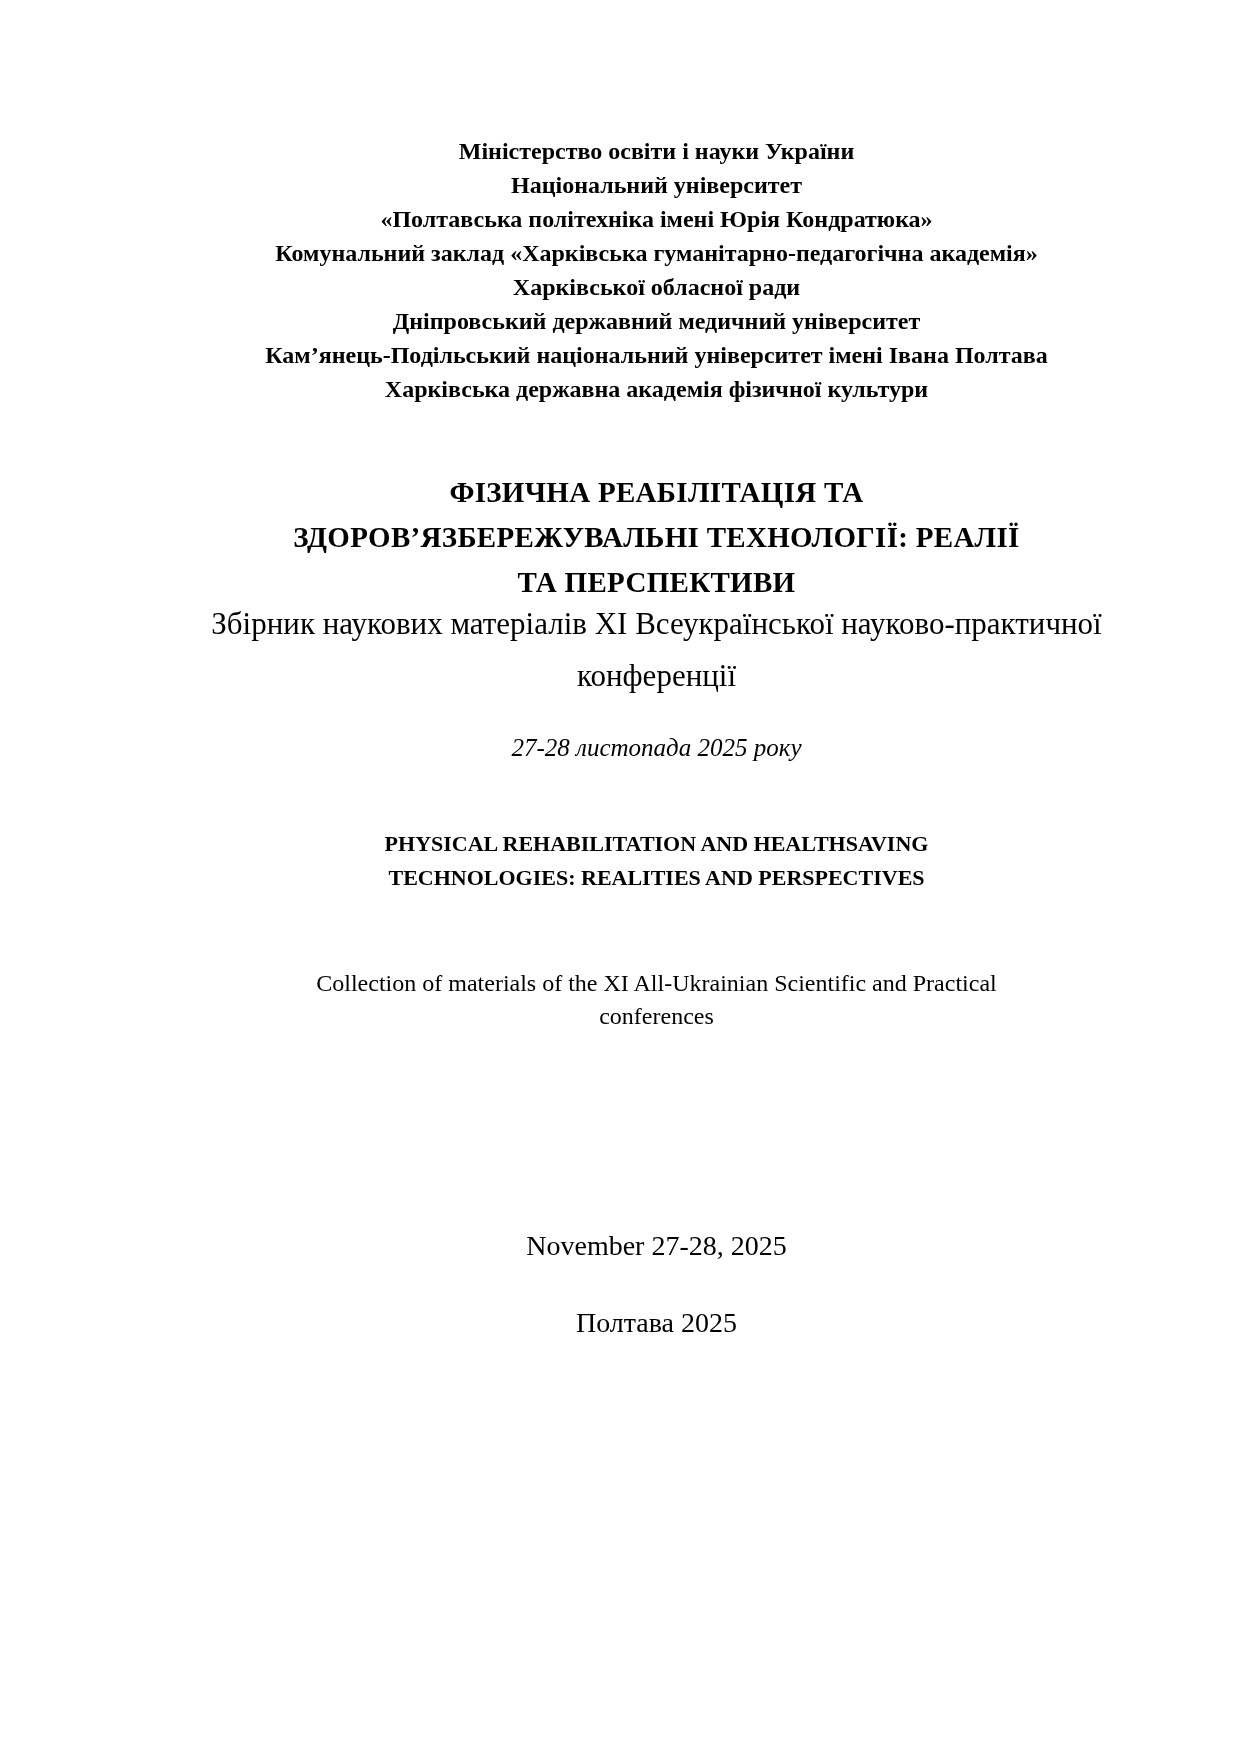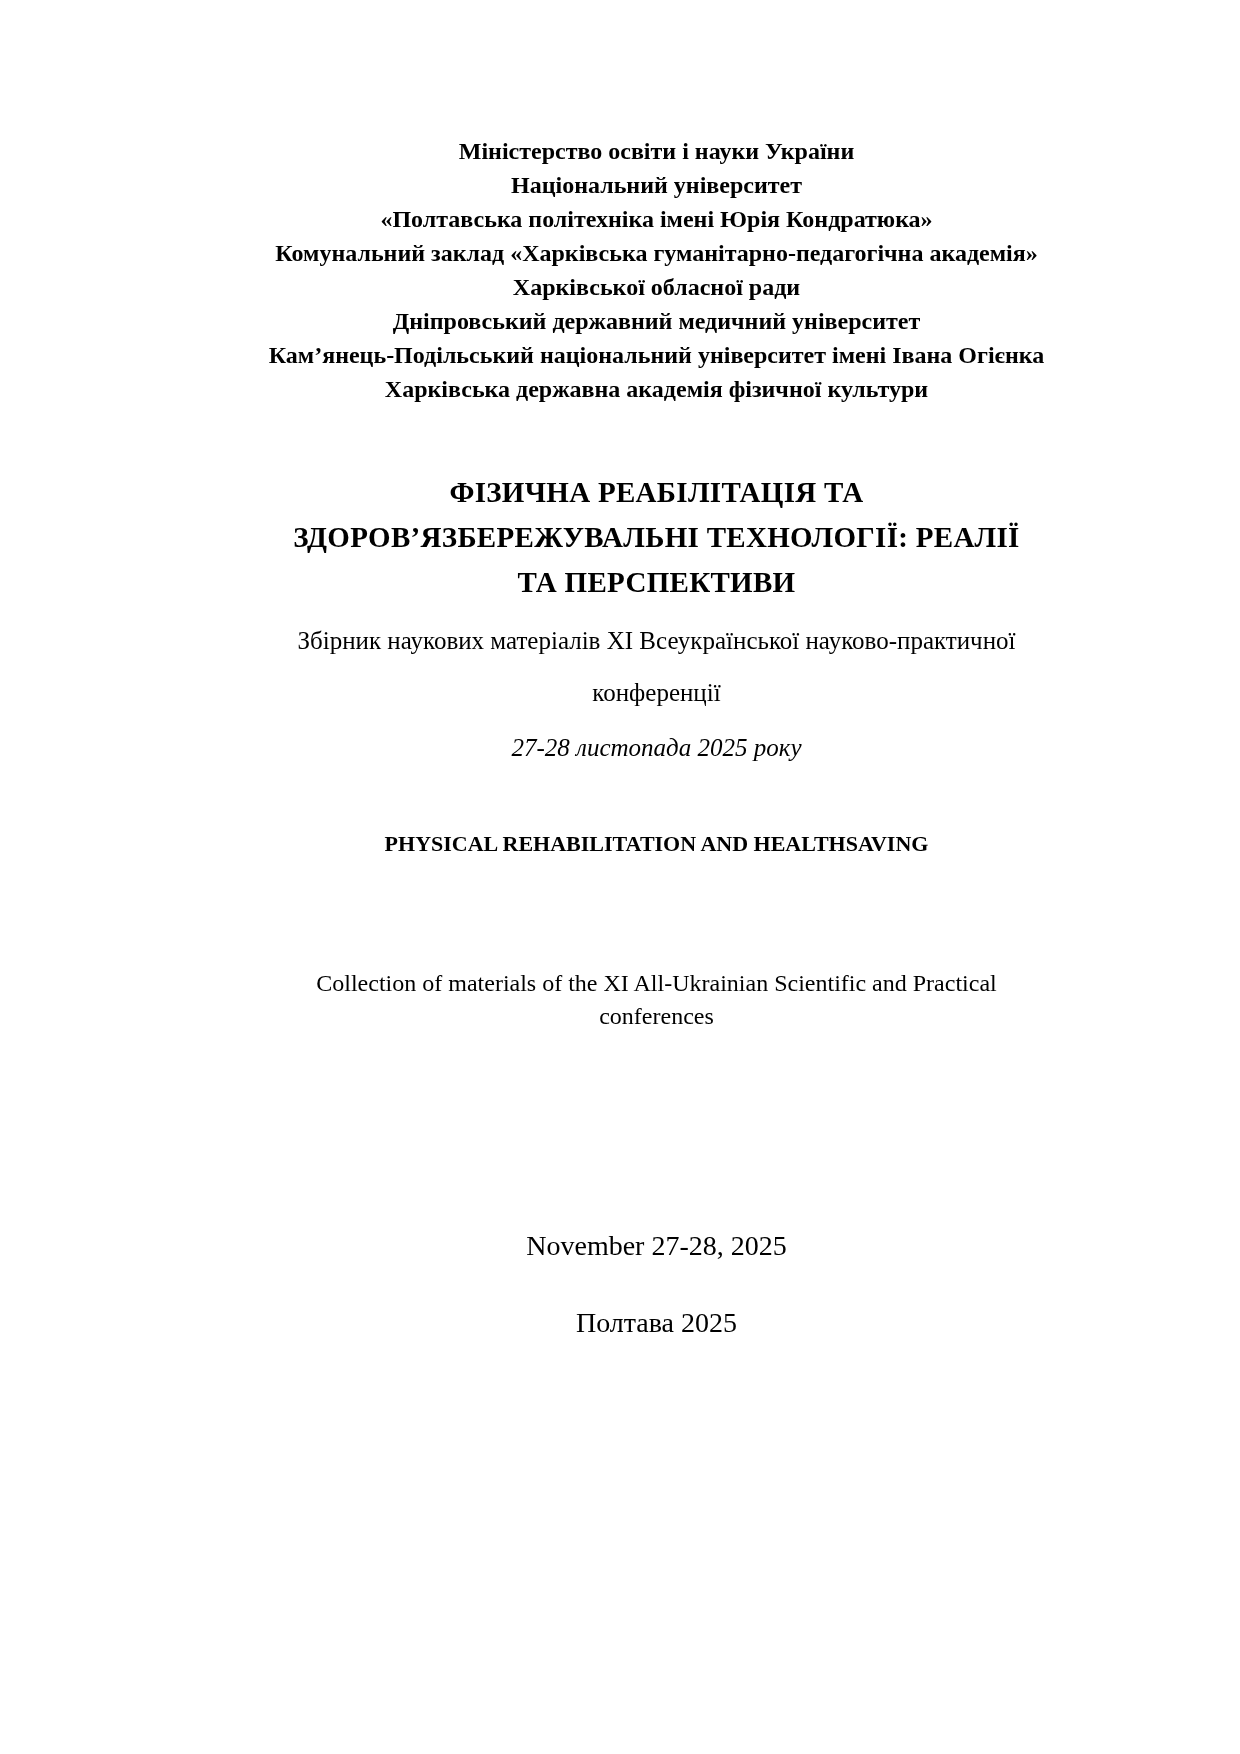"Кам’янець-Подільський національний" div { text: Огієнка -> Полтава }
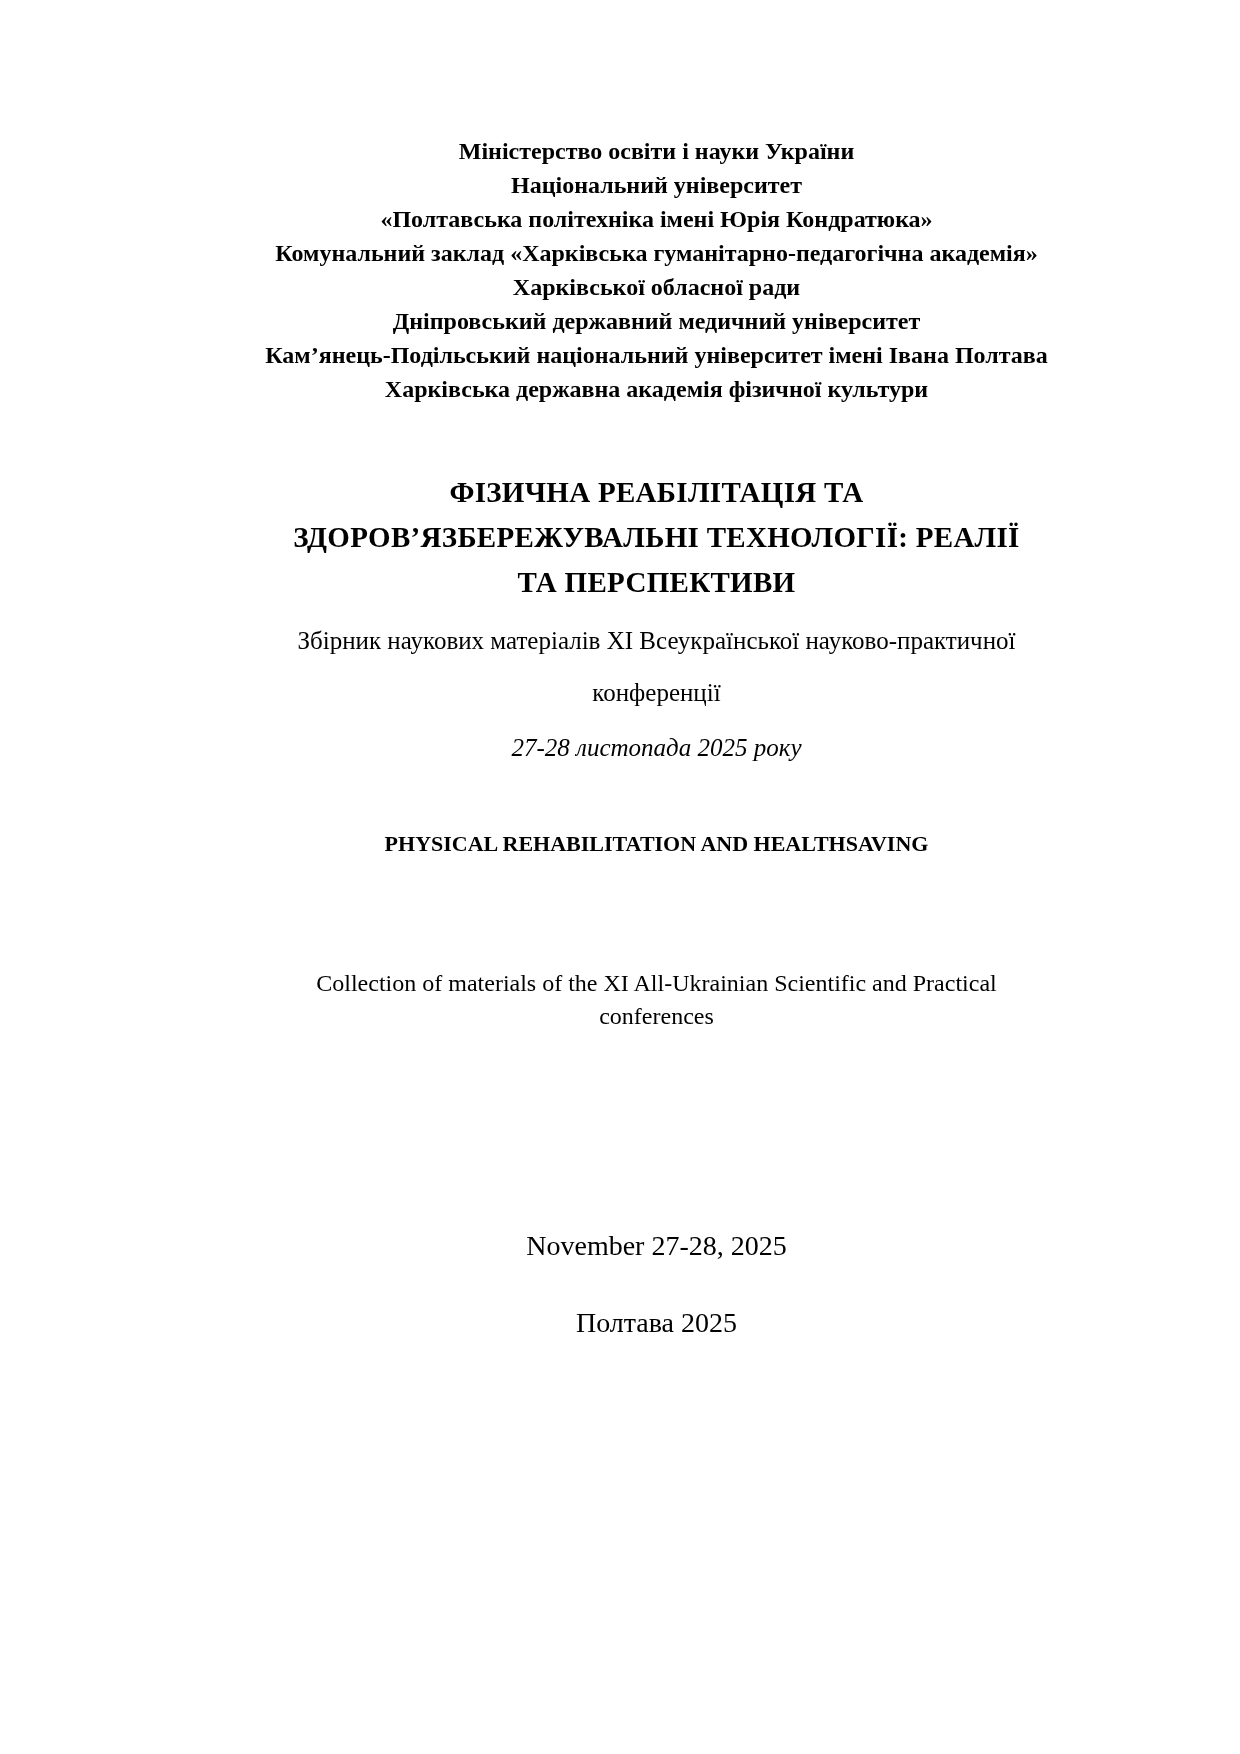"Збірник наукових матеріалів ХІ" .subtitle-uk { font-size: 25px -> 31px; top: 599px -> 582px }
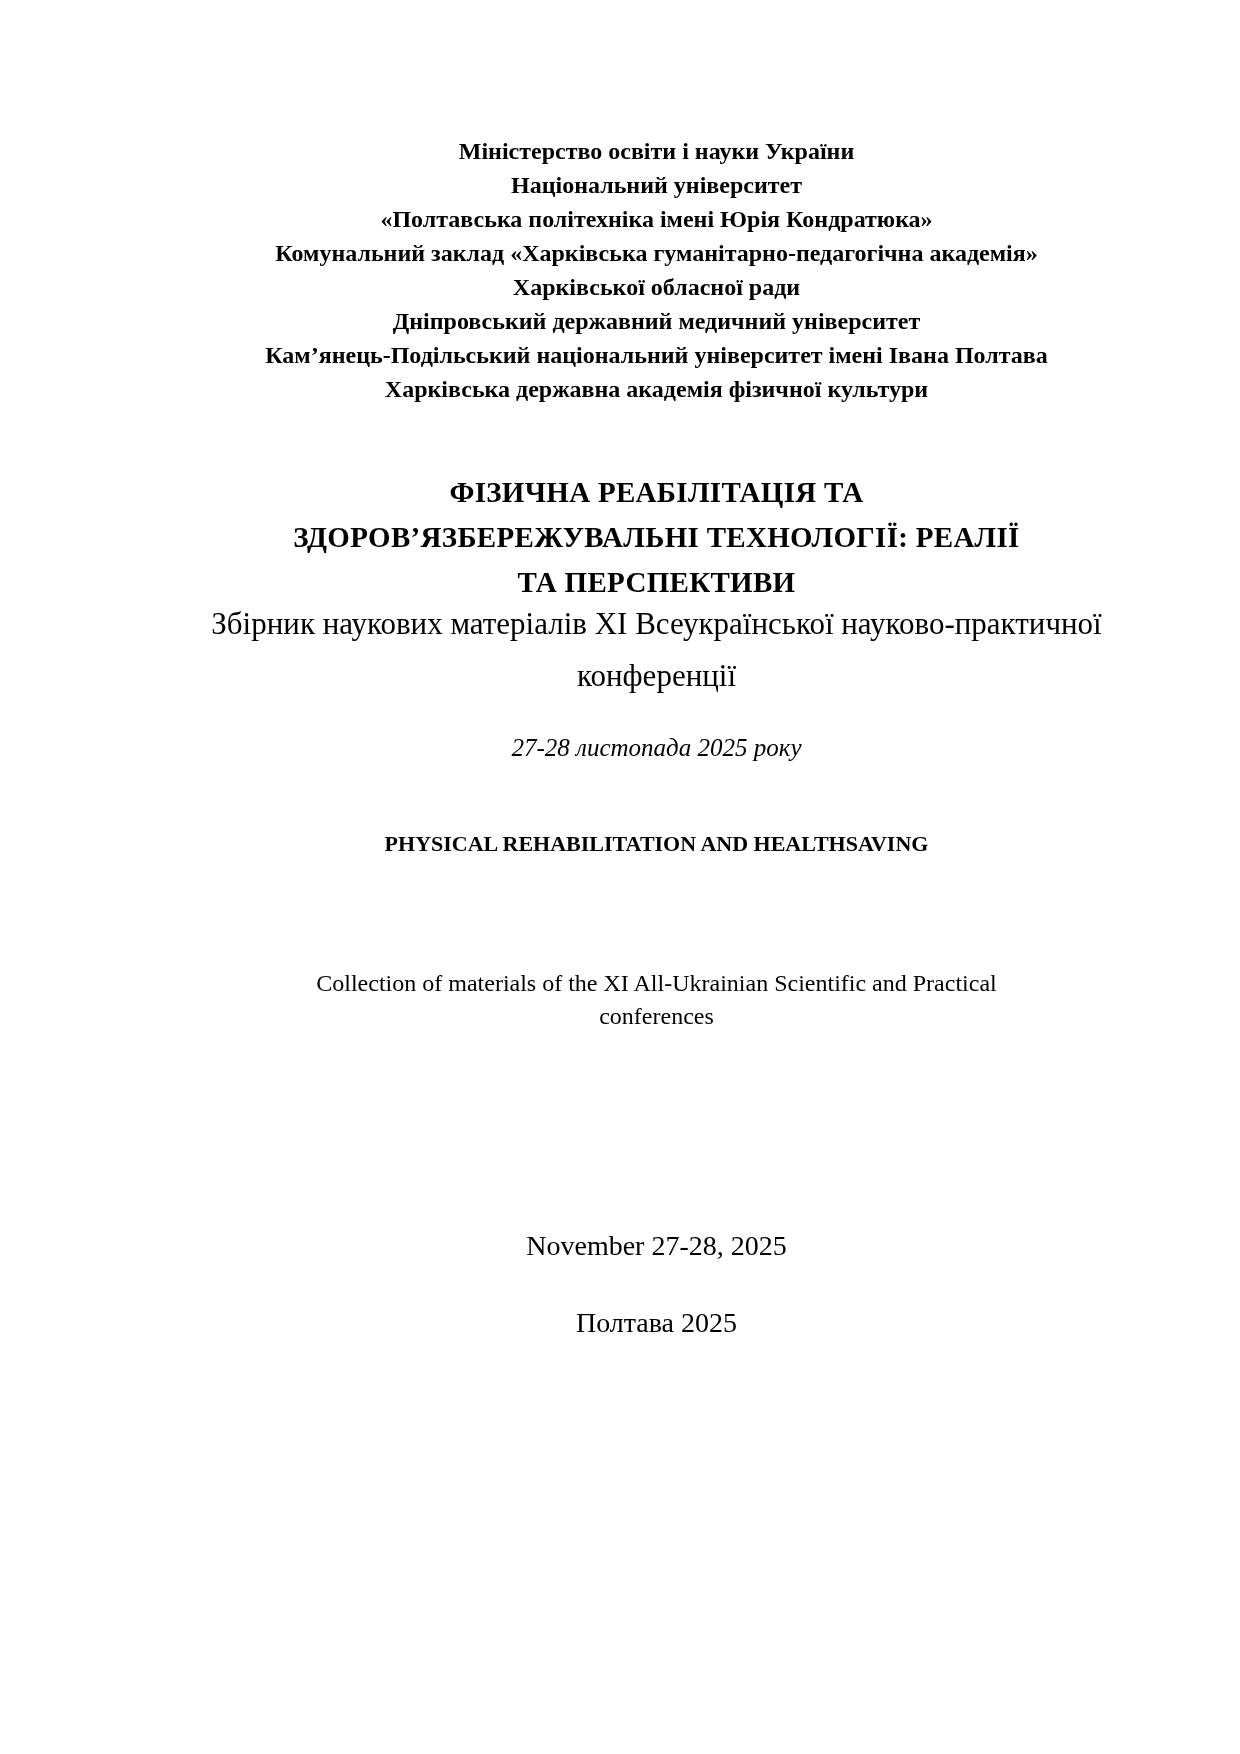"TECHNOLOGIES: REALITIES AND PERSPECTIVES" div { html: none -> <div>TECHNOLOGIES: REALITIES AND PERSPECTIVES</div> }
